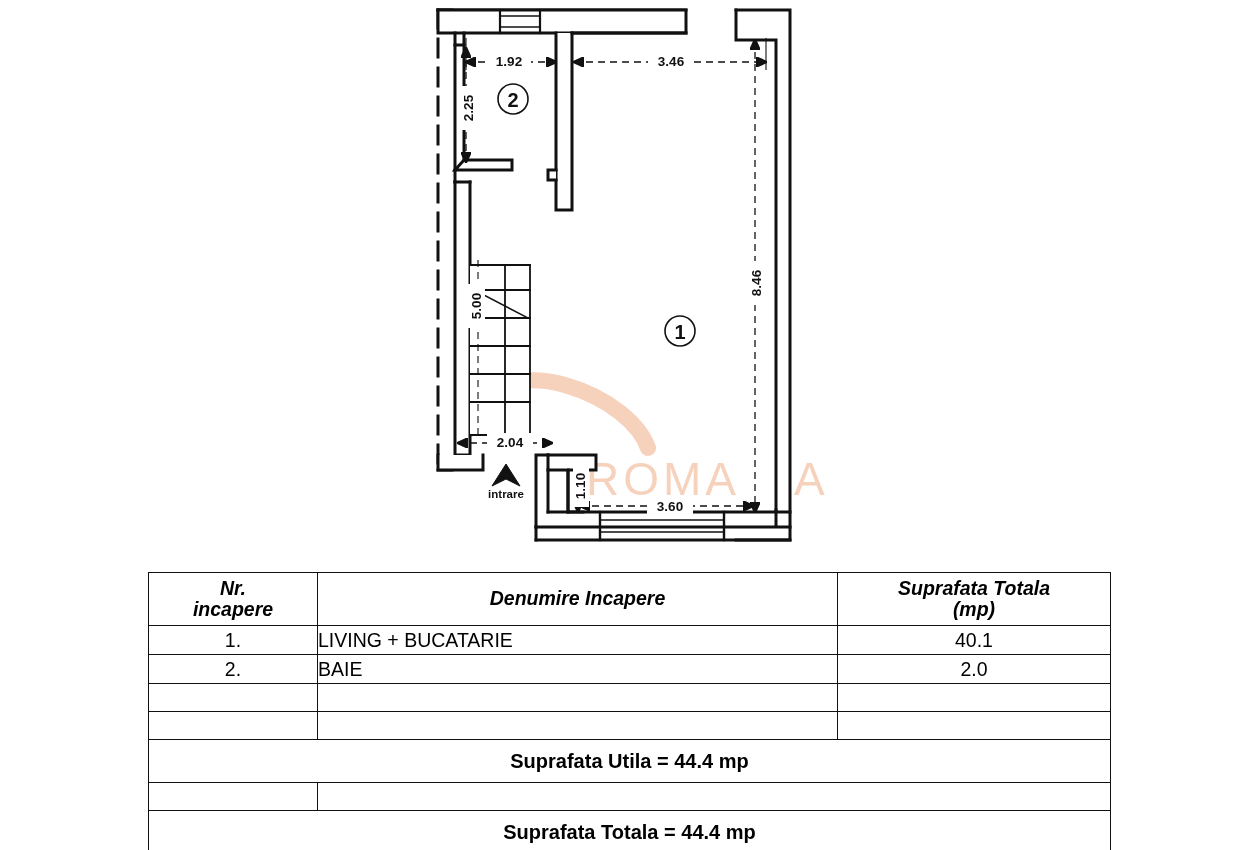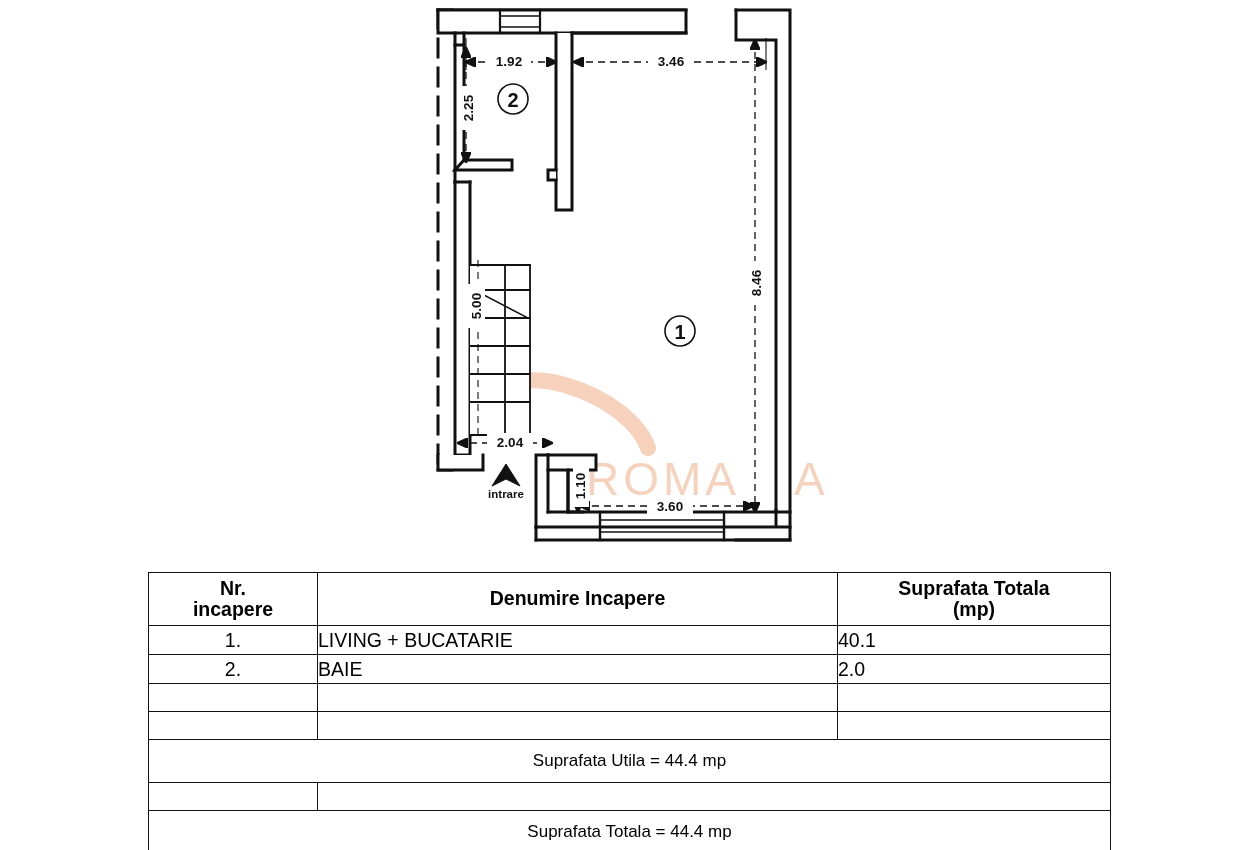"Nr." .hdr { font-style: none -> italic }
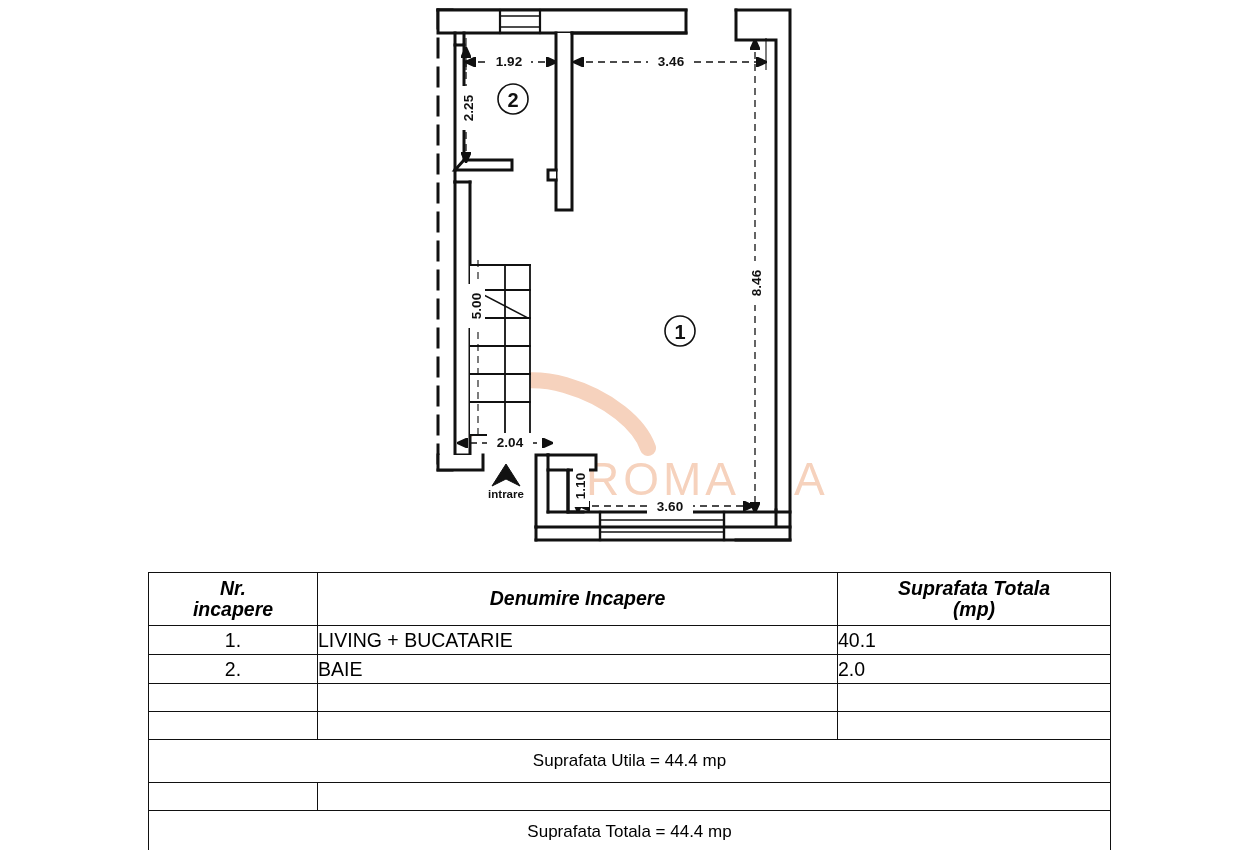"40.1" .ar { text-align: none -> center }
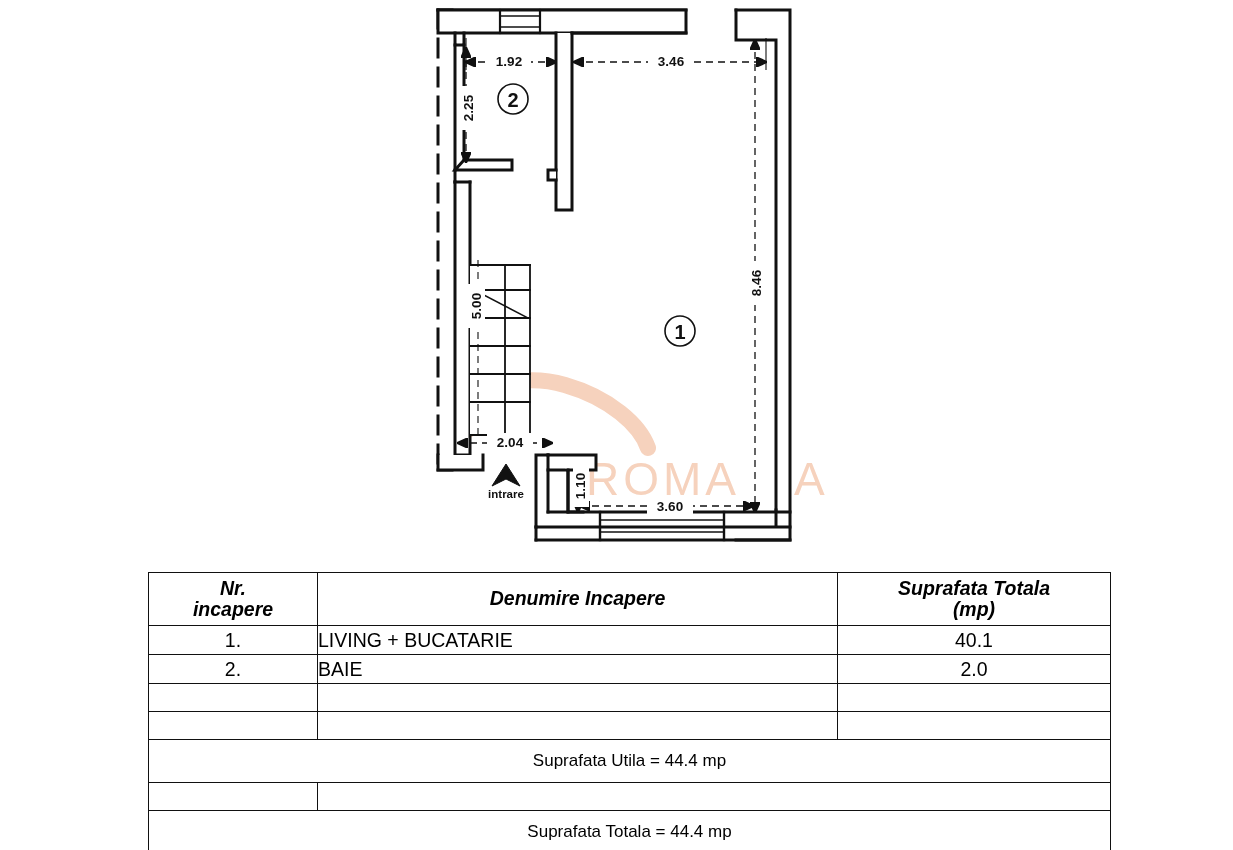"Suprafata Utila = 44.4 mp" .totalrow { font-size: 17px -> 20px; font-weight: normal -> bold }
